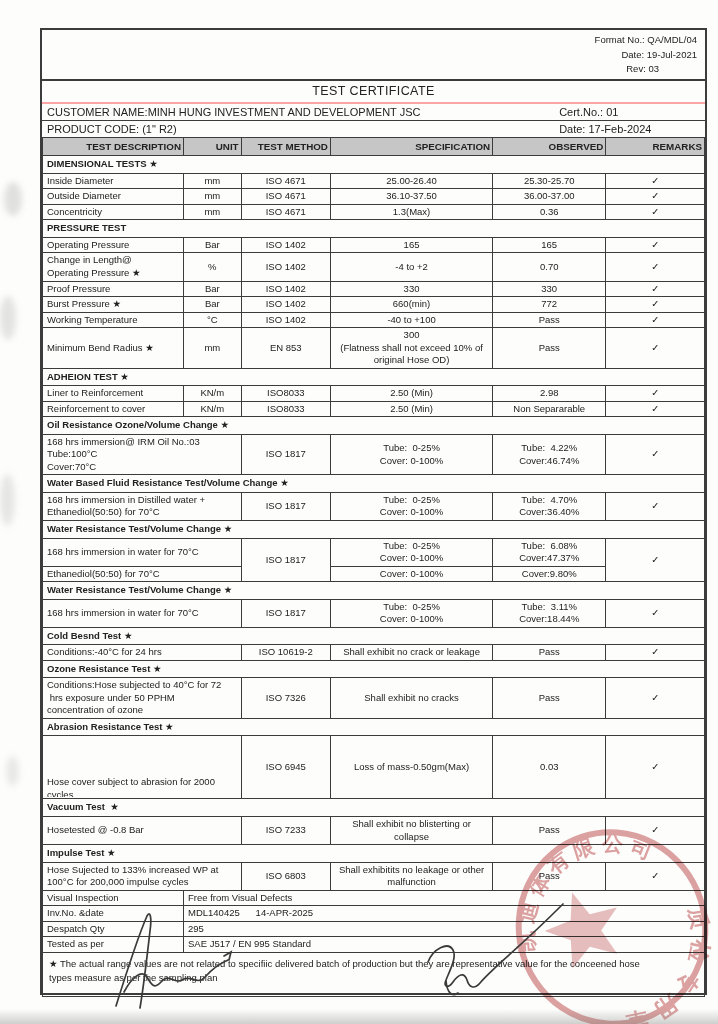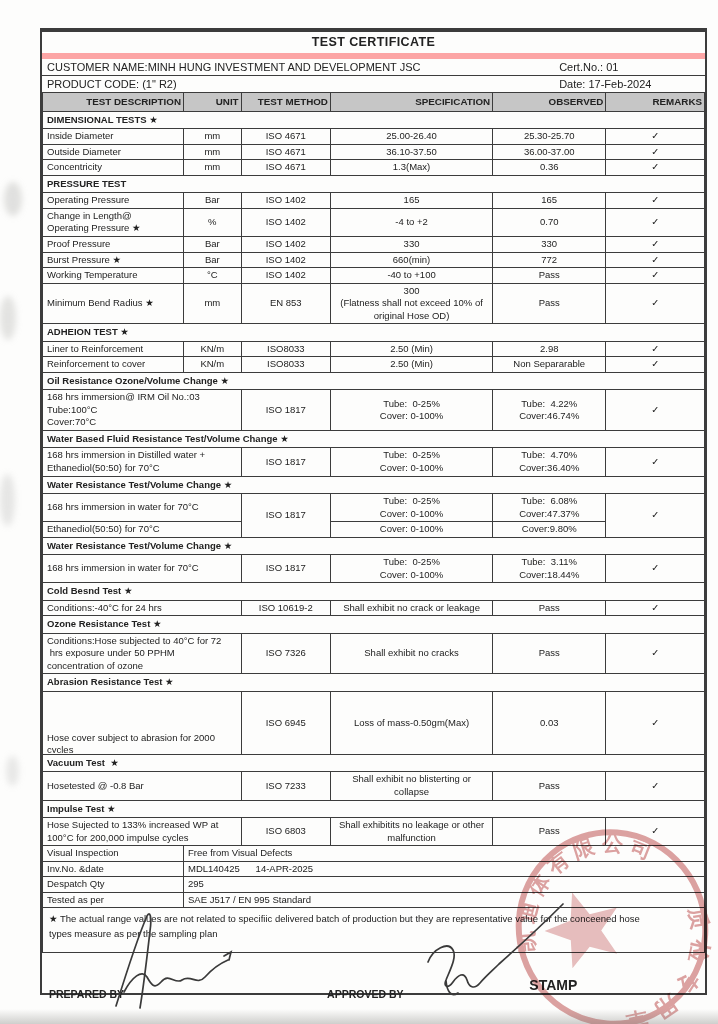"Format No.: QA/MDL/04" div.meta { html: none -> <div> <div>Format No.: QA/MDL/04</div> <div>Date: 19-Jul-2021</div> <div>Rev: 03</div> </div> }
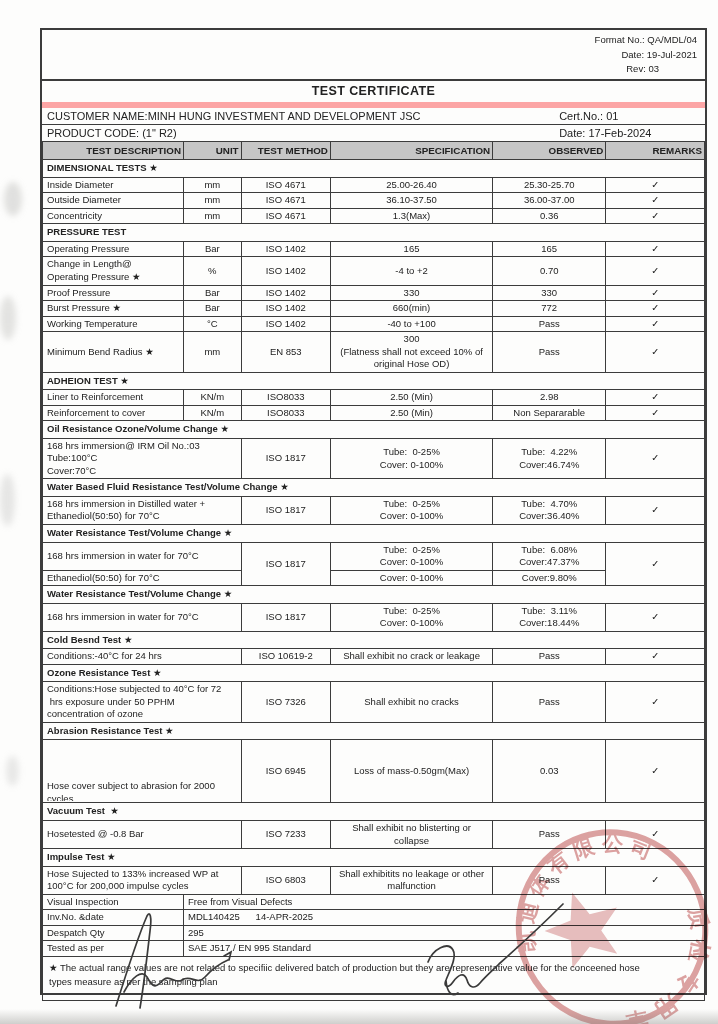"TEST CERTIFICATE" .title-bar { border-bottom: 6px solid #fca5a5 -> 2px solid #fca5a5; font-weight: bold -> normal }
